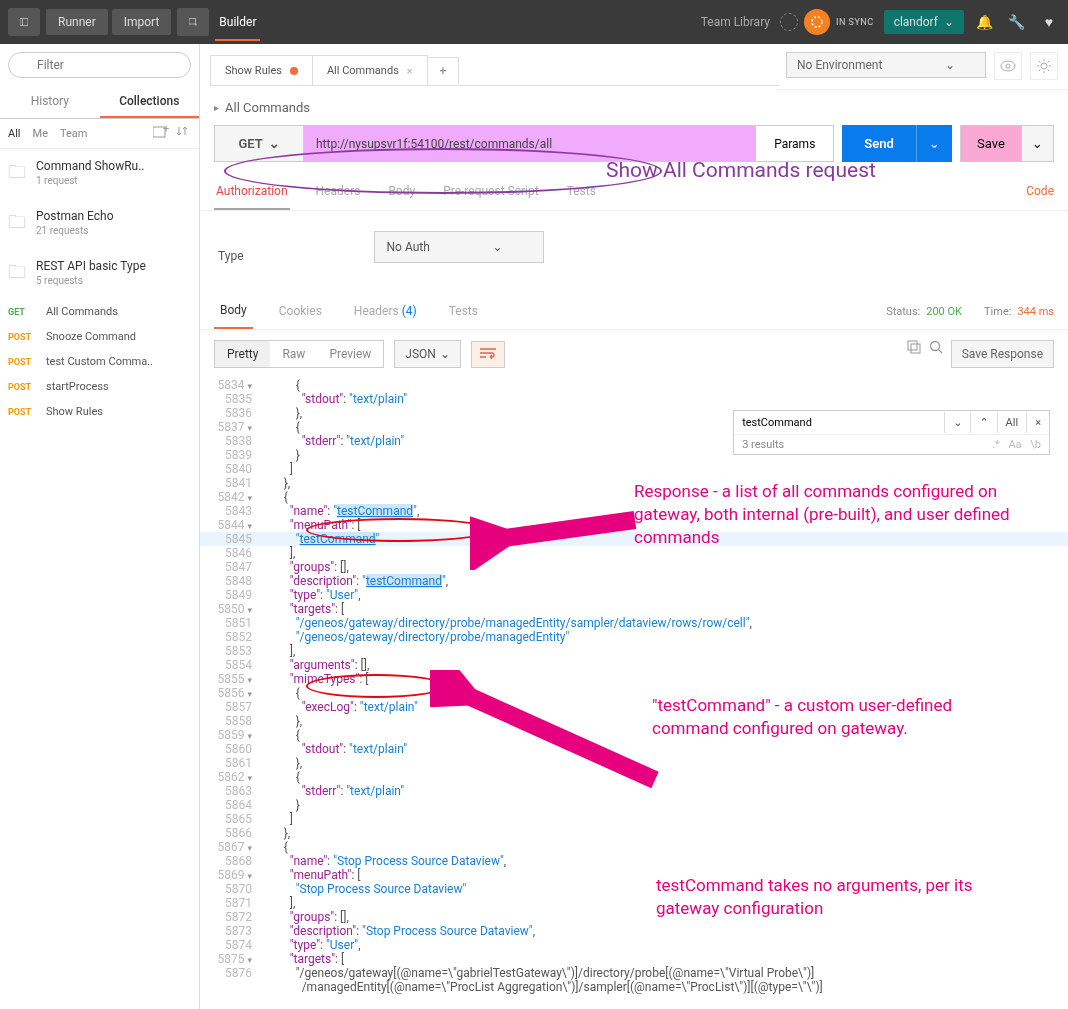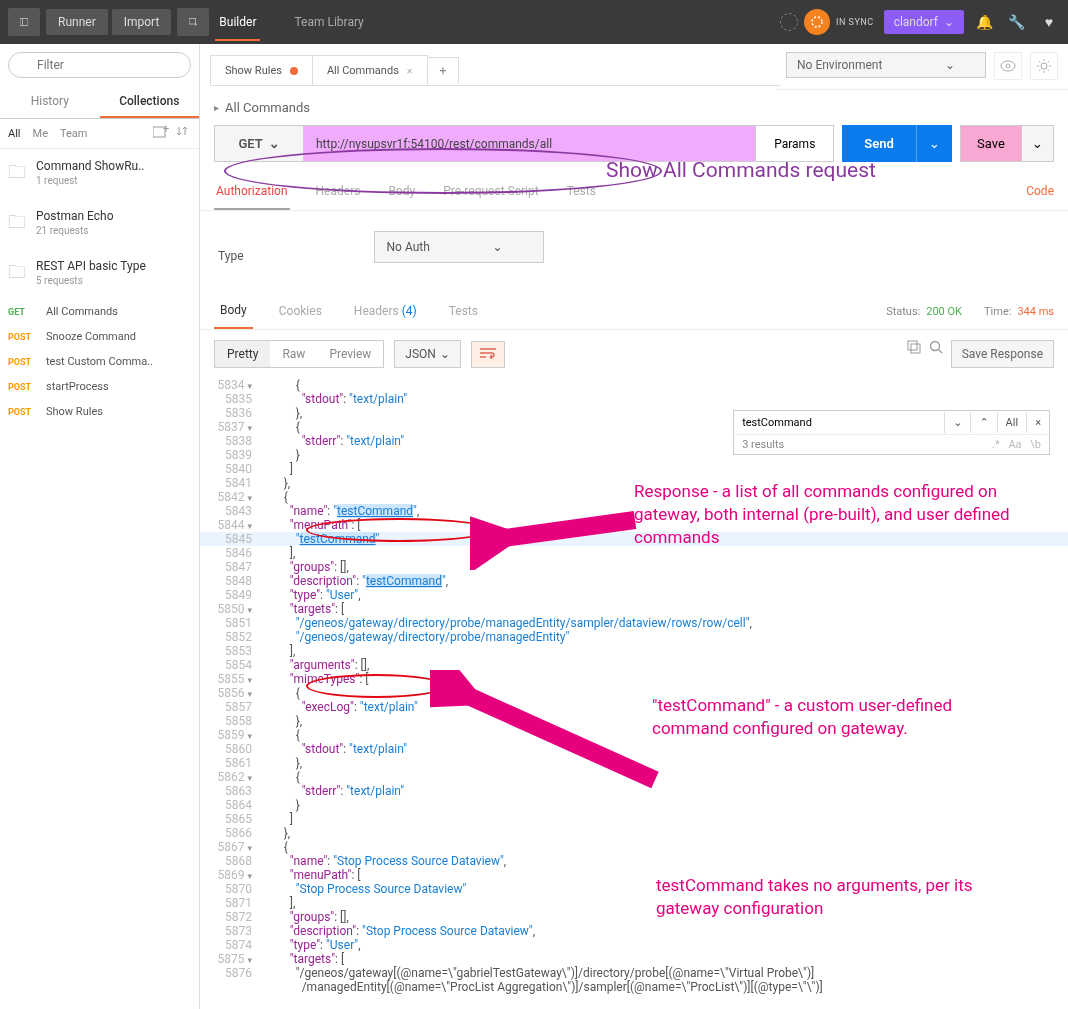"Builder" .topbar .tabs { justify-content: flex-start -> space-between }
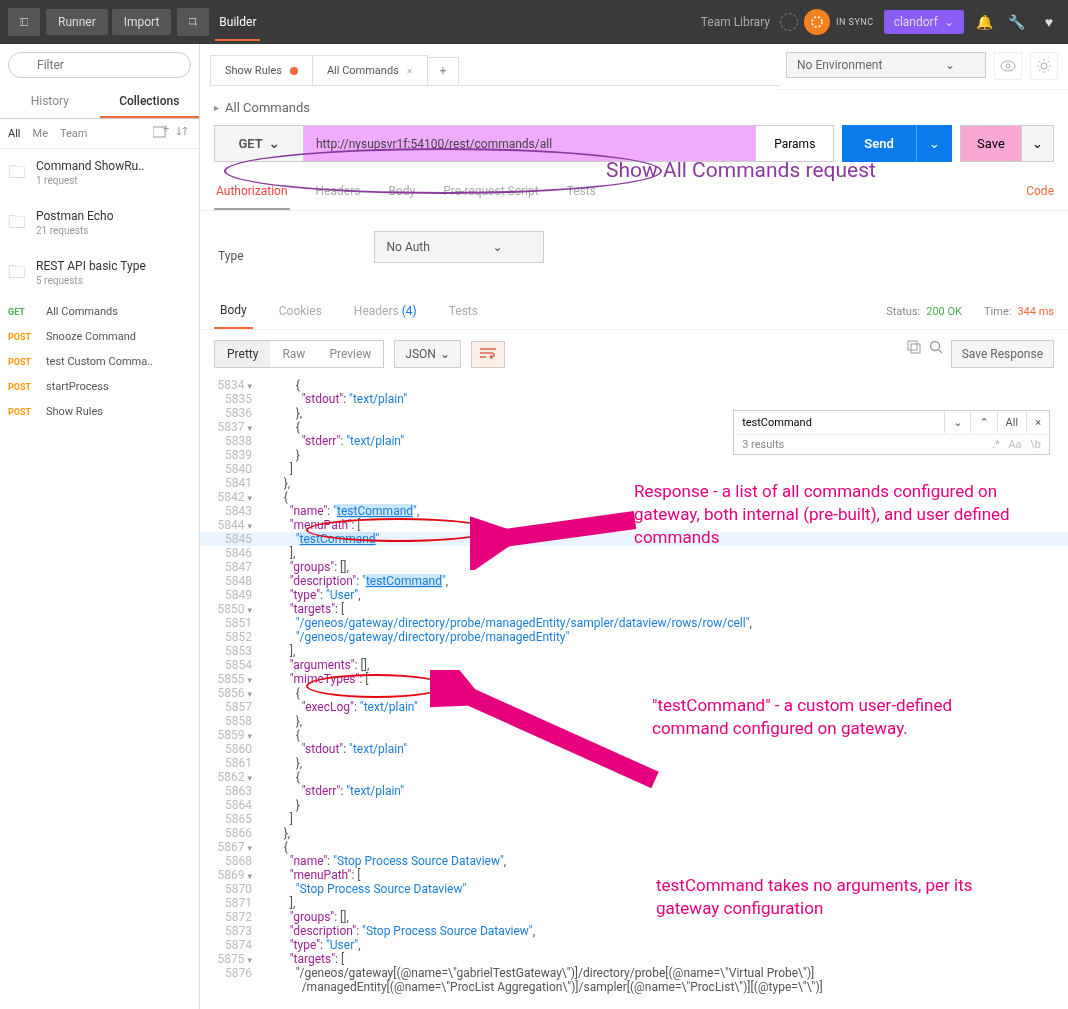"clandorf" .user-btn { background: #8b5cf6 -> #0f766e }
